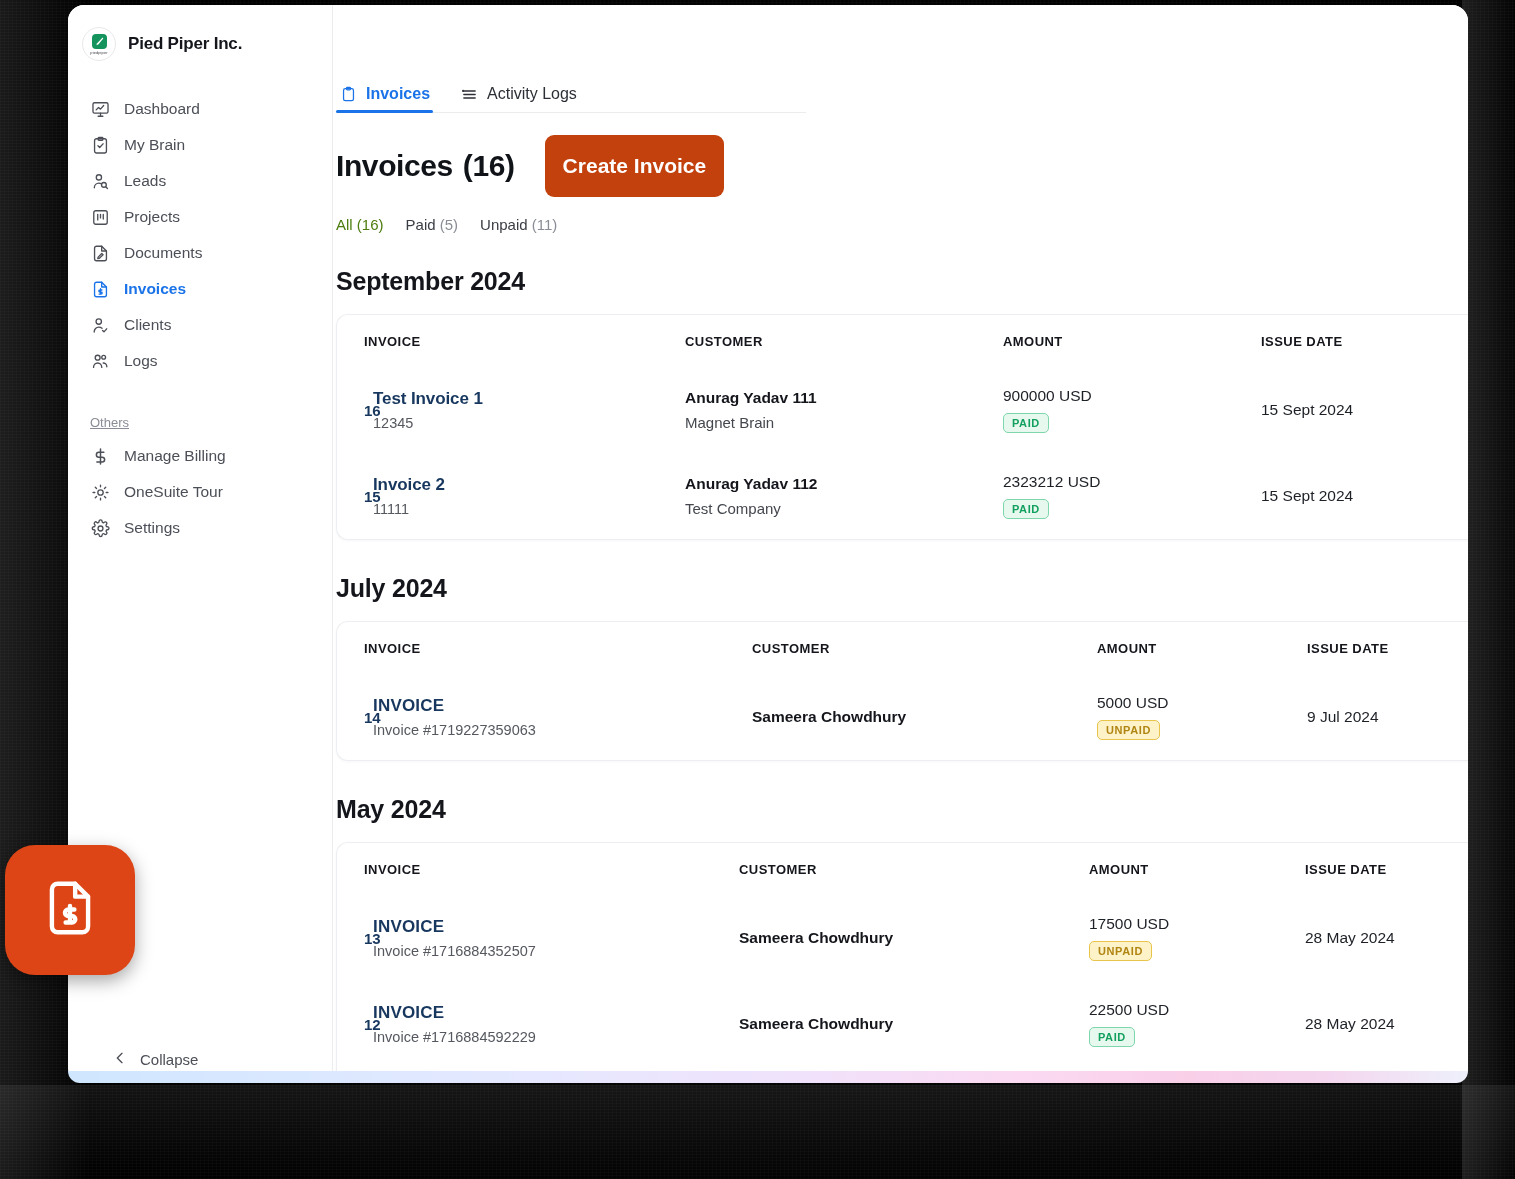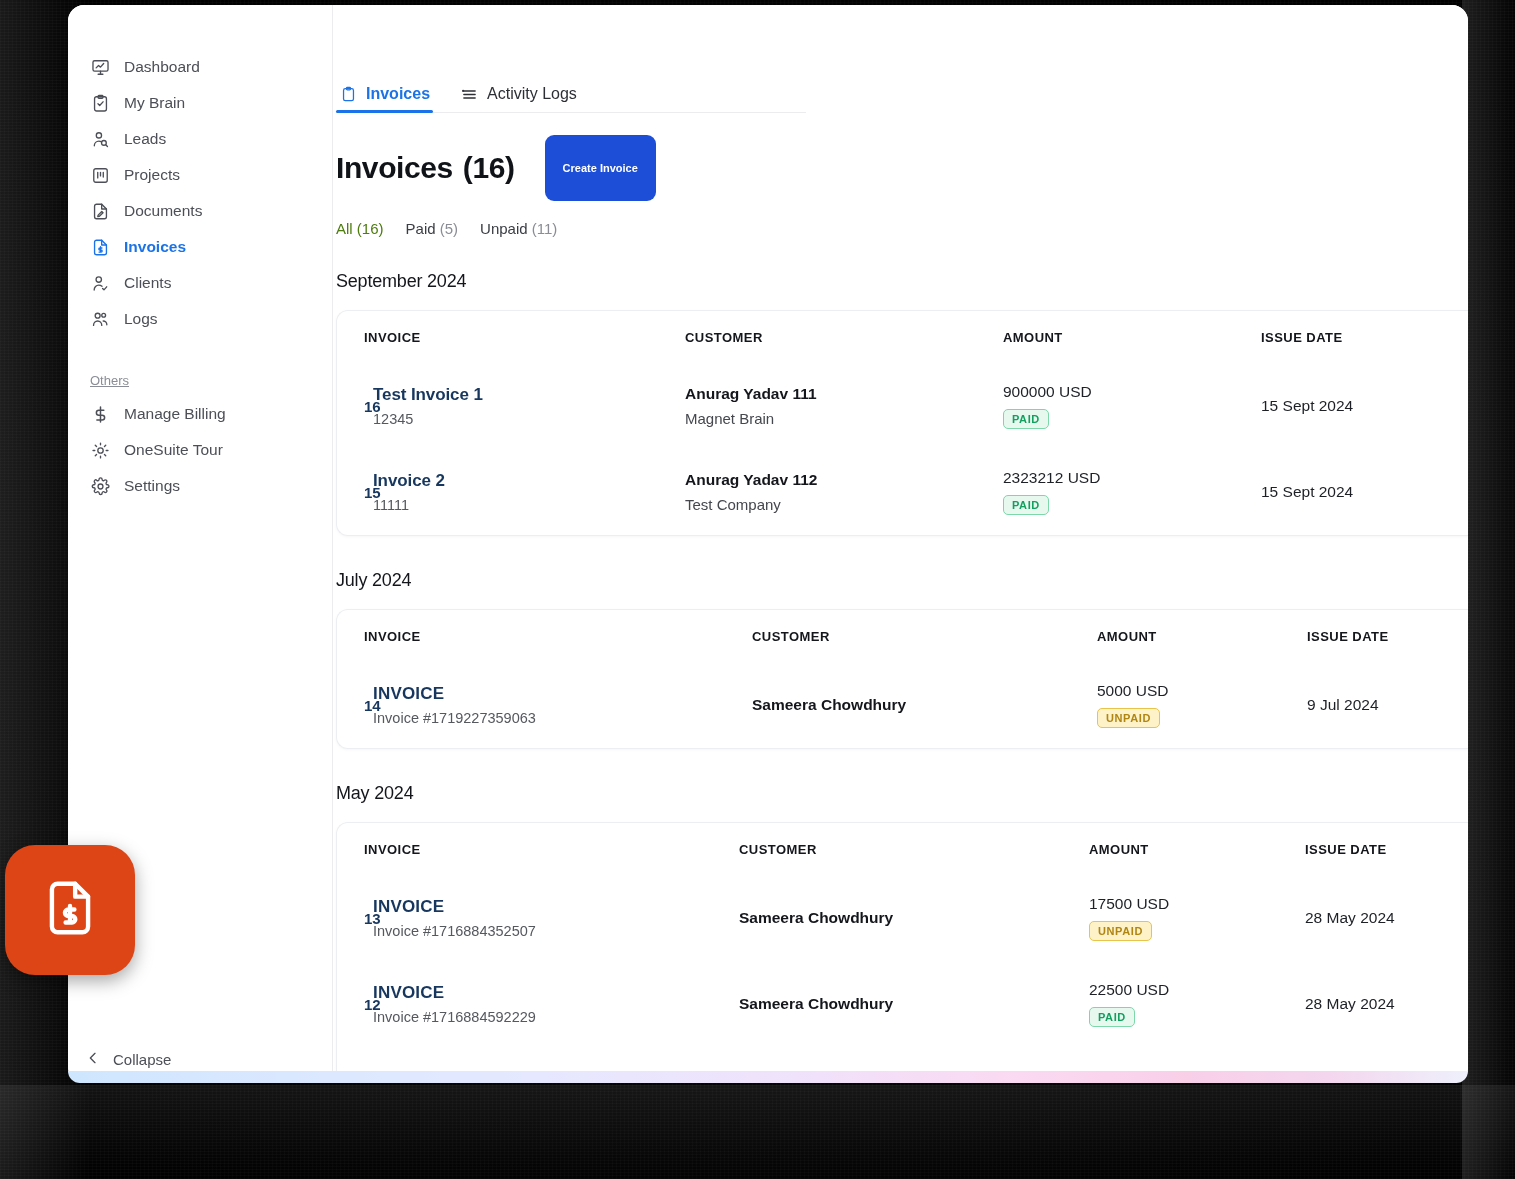"Pied Piper Inc." div.brand { html: none -> <div> <div> <div> <svg> <path></path> </svg> </div> <div>piedpiper</div> </div> <div>Pied Piper Inc.</div> </div> }
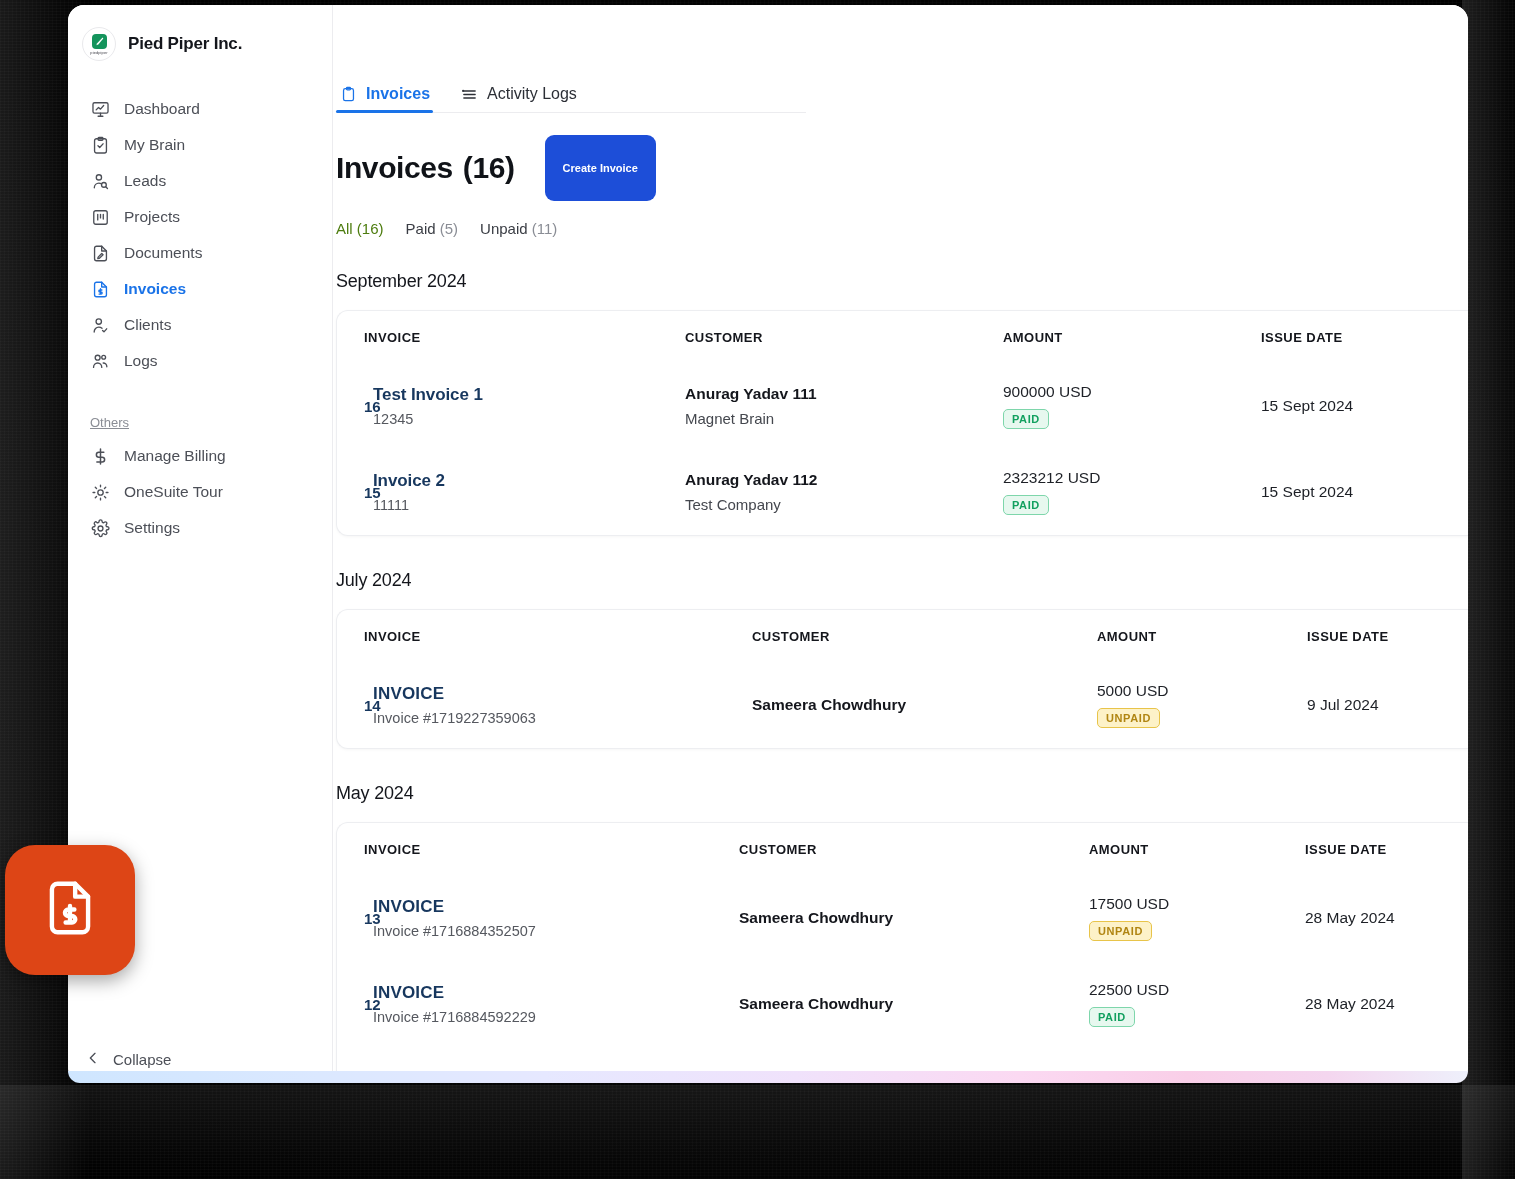"Create Invoice" .create-btn { background: #1d4ed8 -> #c2410c; font-size: 11px -> 21px; padding: 27px 18px -> 19px 18px }
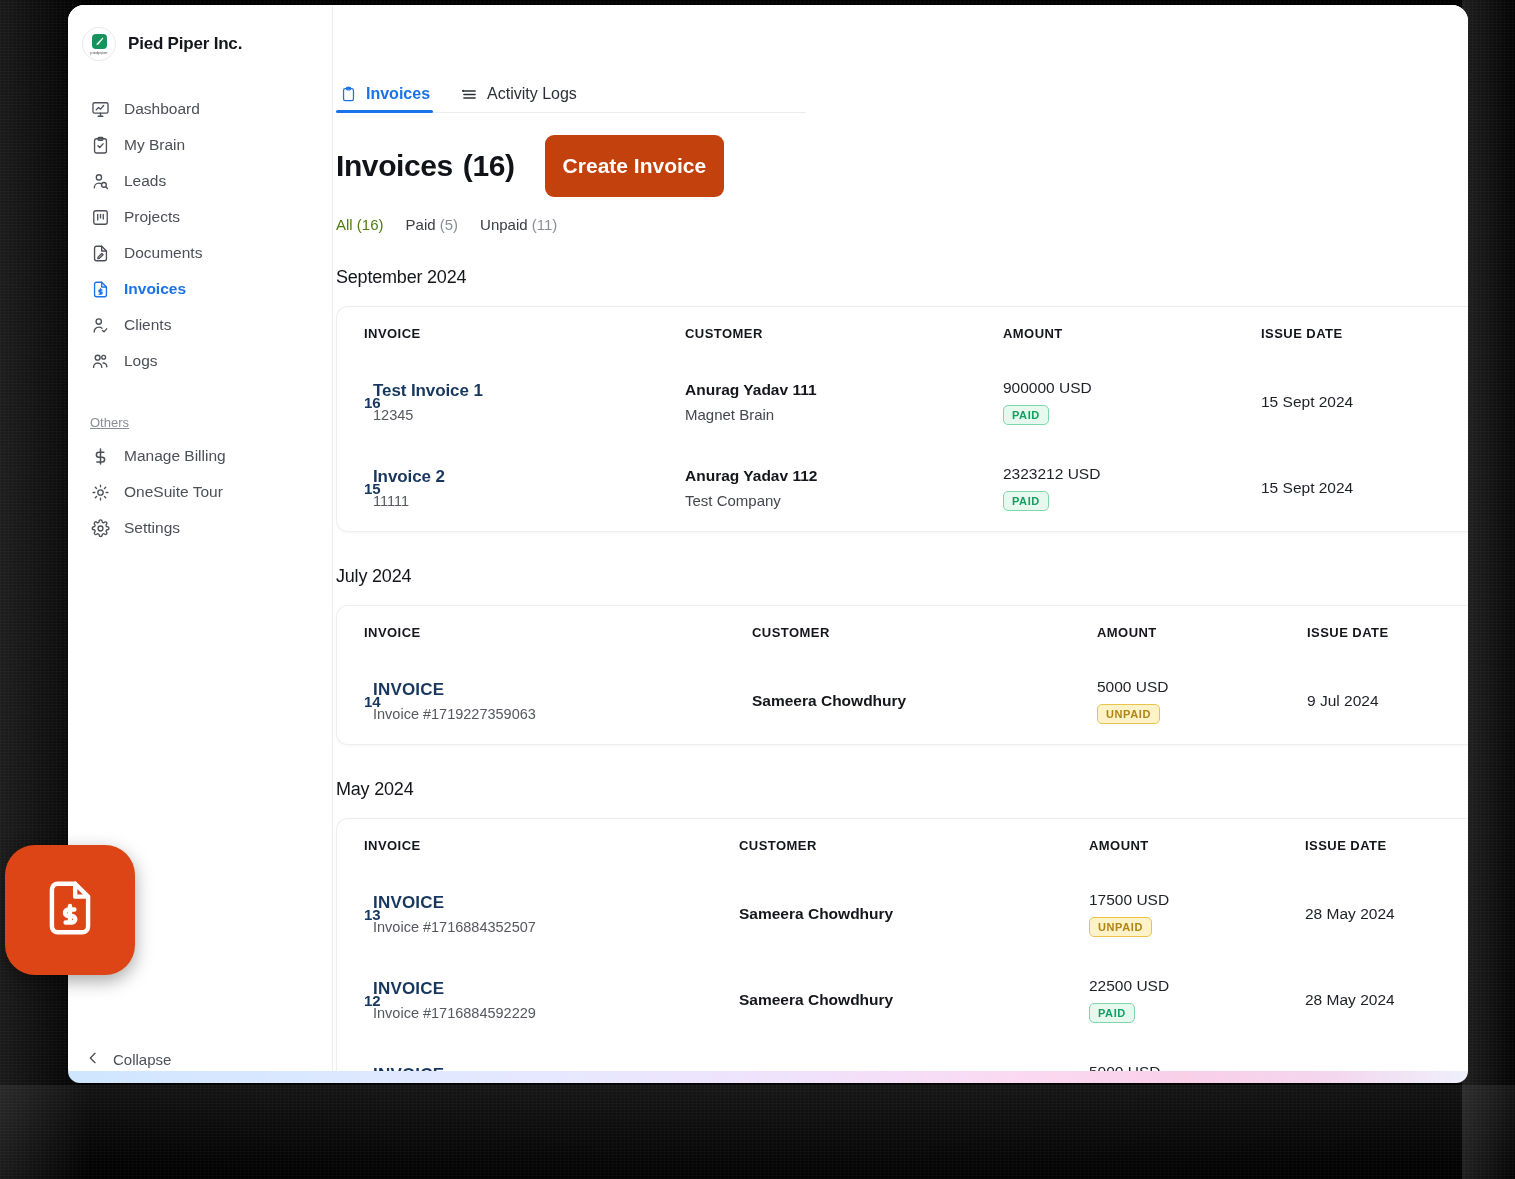"September 2024" .month-title { font-size: 18px -> 25px; font-weight: 400 -> 700 }
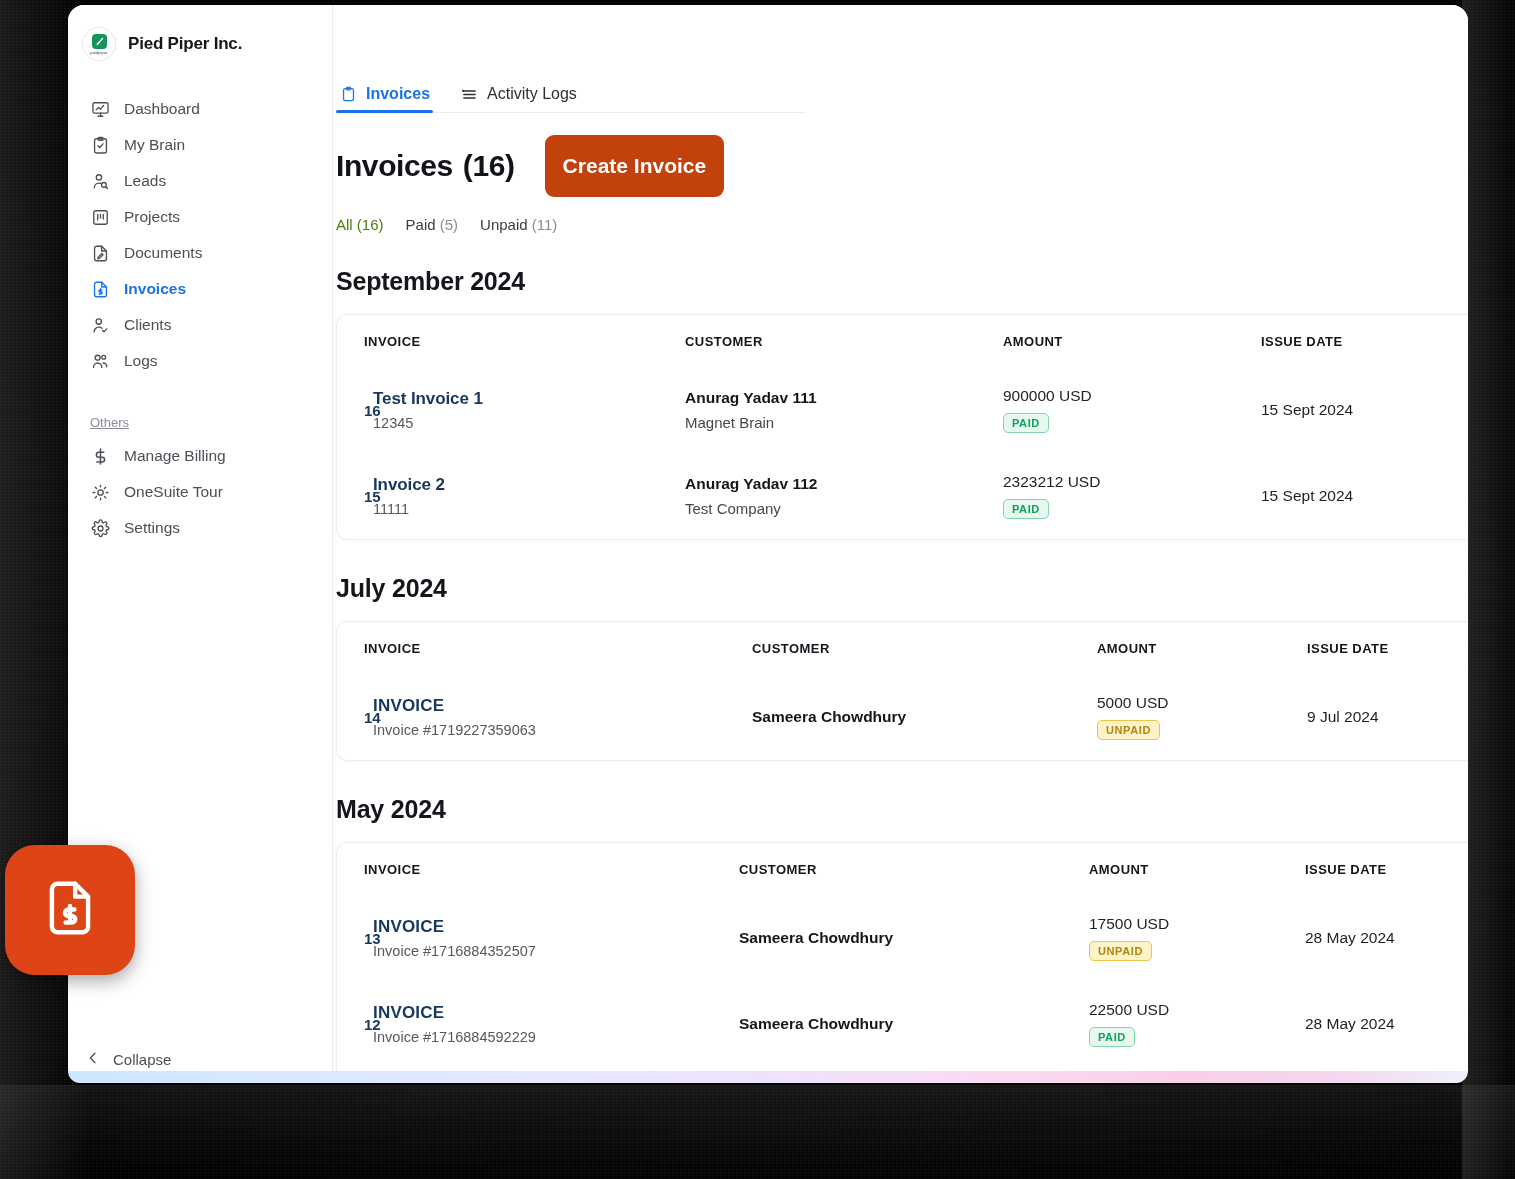"Collapse" .collapse { padding-left: 17px -> 44px }
